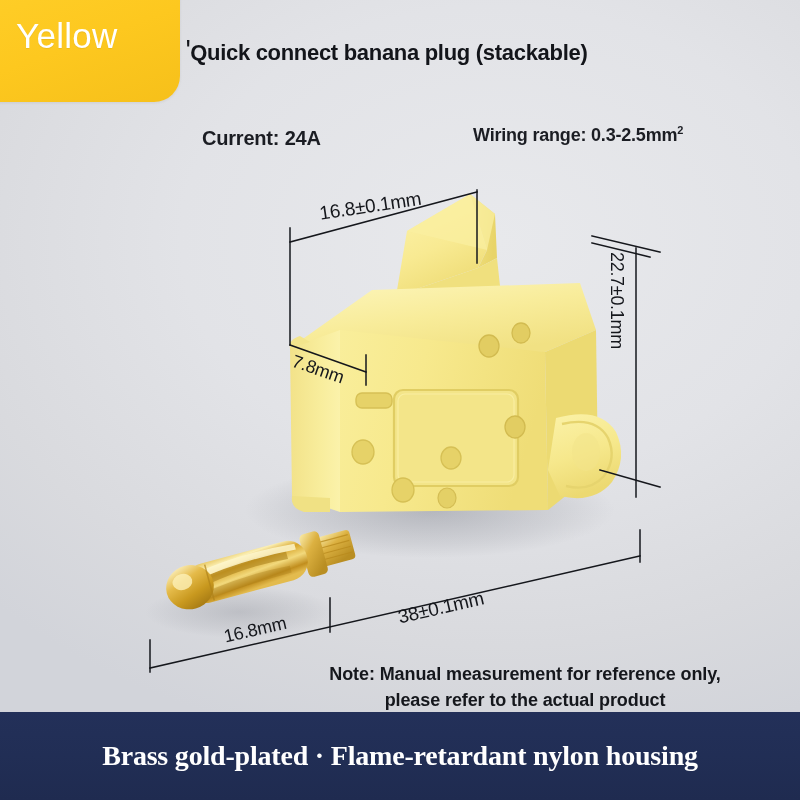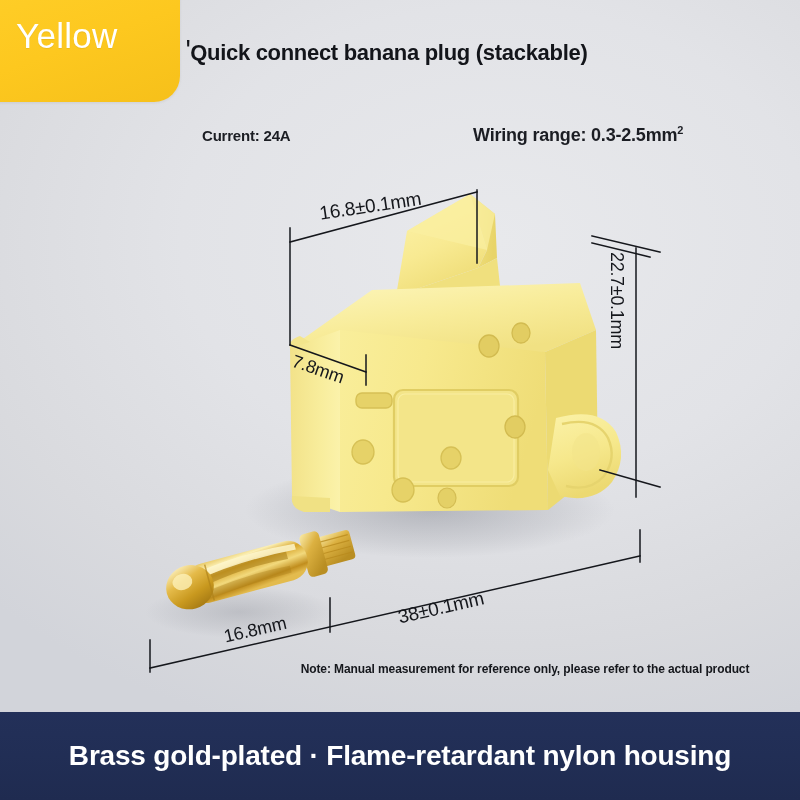"Current: 24A" .spec-current { font-size: 15px -> 20px }
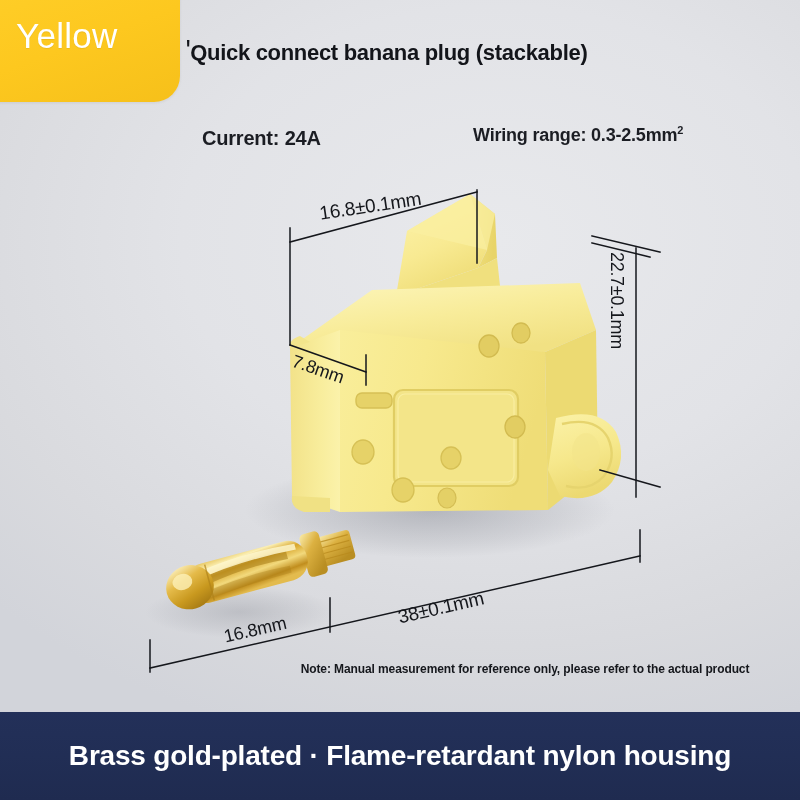"Note: Manual measurement for reference" .note-text { font-size: 12px -> 18px }
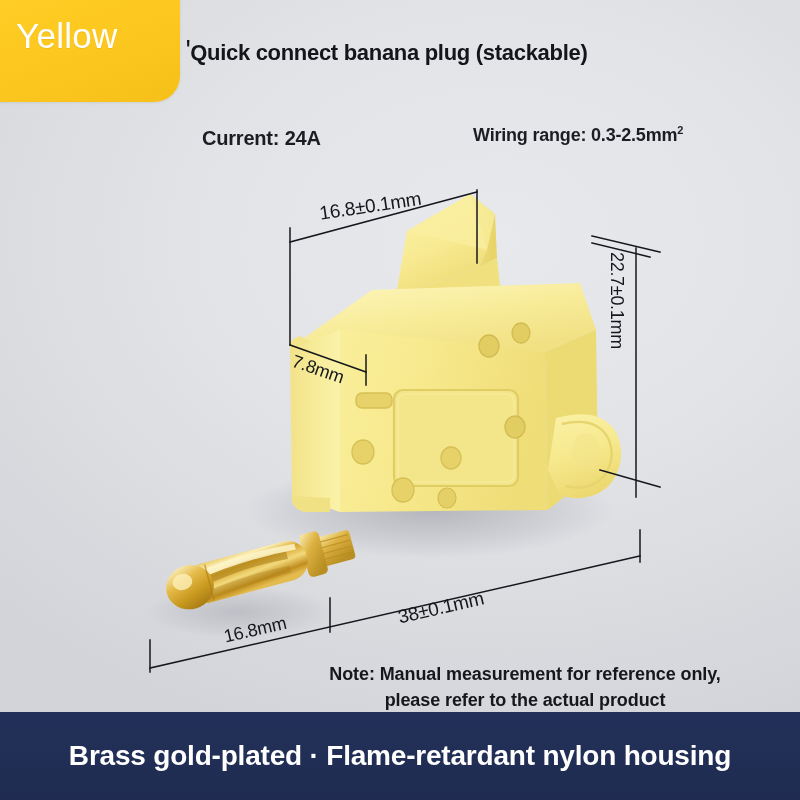"Brass gold-plated · Flame-retardant" .footer-text { font-family: none -> Liberation Serif, serif }
